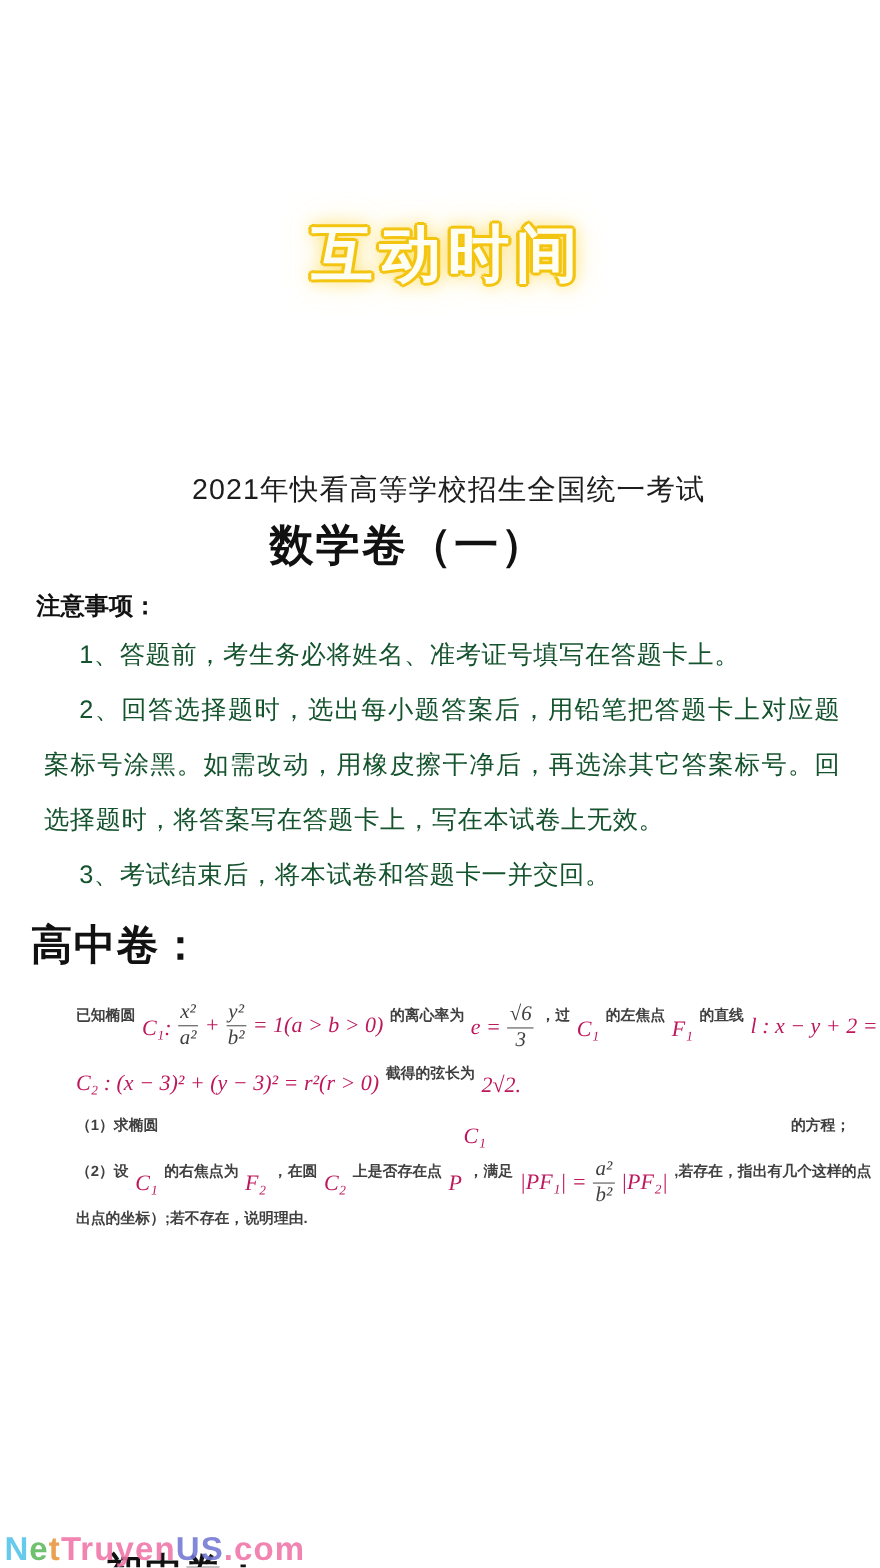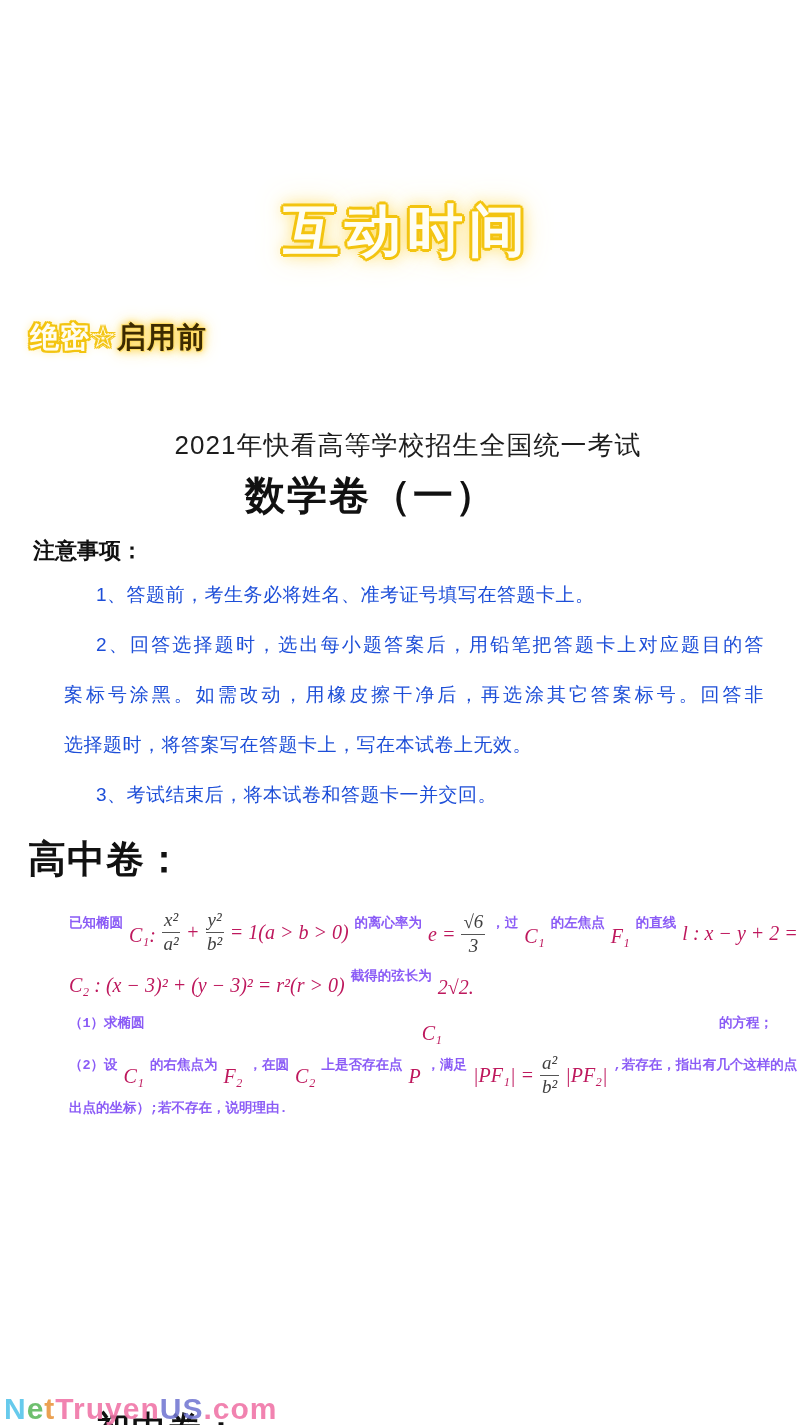"绝密☆启用前" div.classification { html: <div> <span>绝密☆</span><span>启用前</span> </div> -> none }
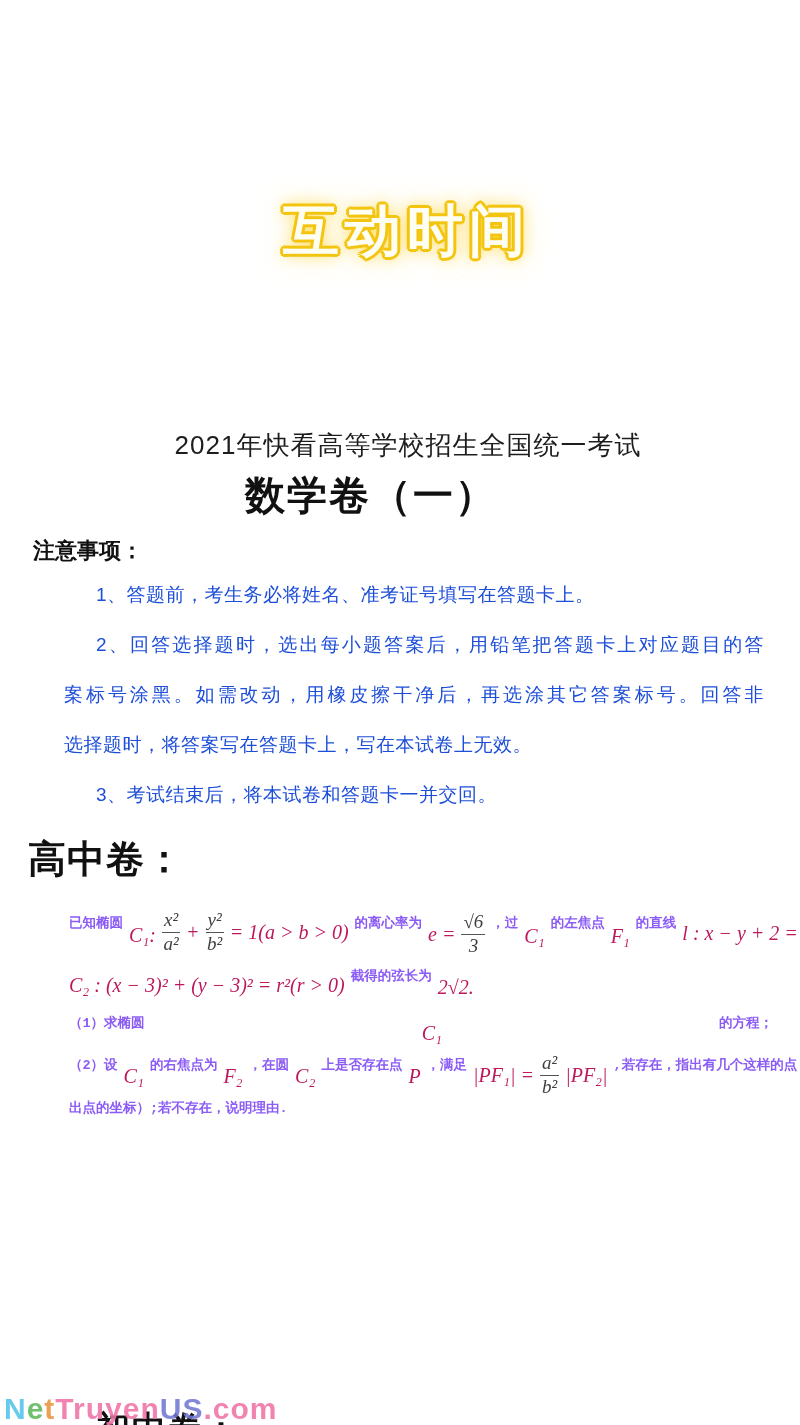"1、答题前，考生务必将姓名、准考证号填写在答题卡上。" .notice-line { color: #1d4ed8 -> #14532d; font-size: 19px -> 23px; margin-left: 24px -> none }
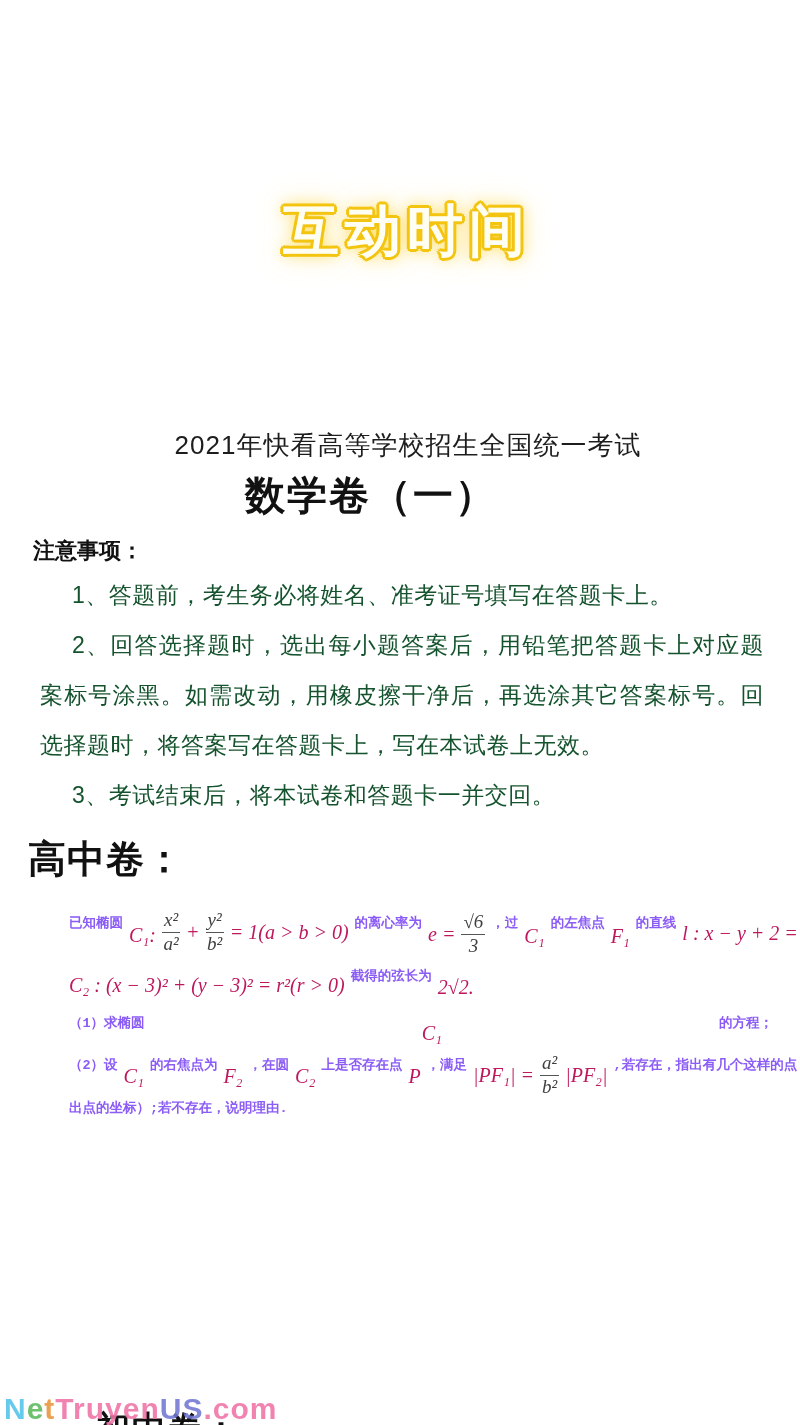"已知椭圆" .seg-label { color: #8b5cf6 -> #404040; font-family: Liberation Mono, monospace -> Liberation Sans, sans-serif }
